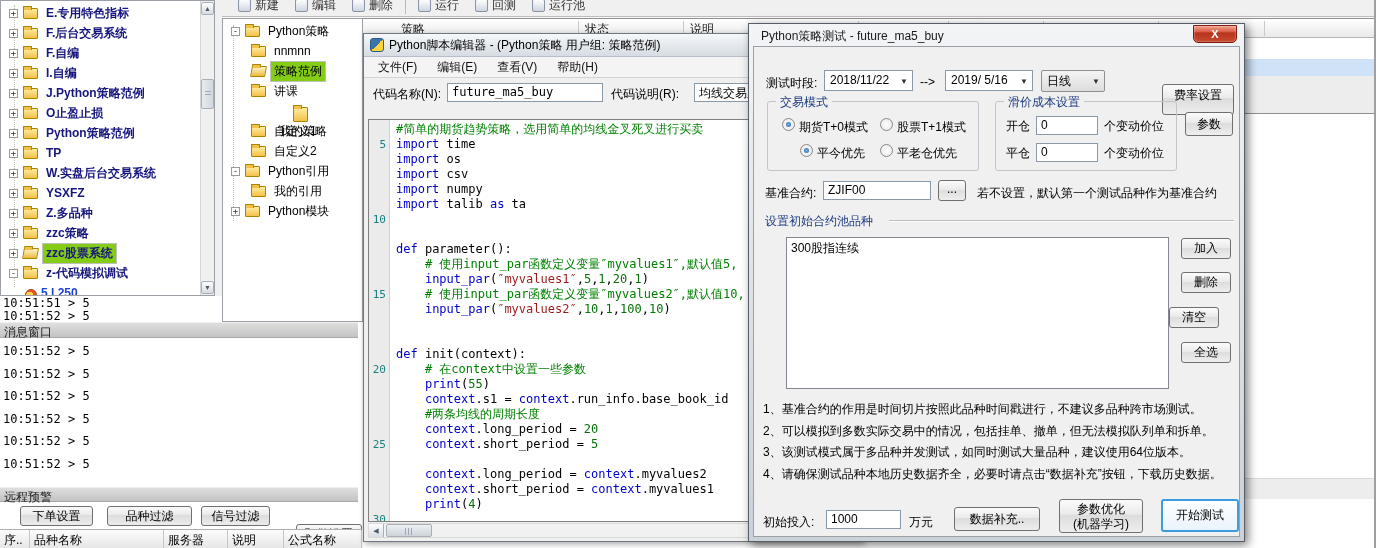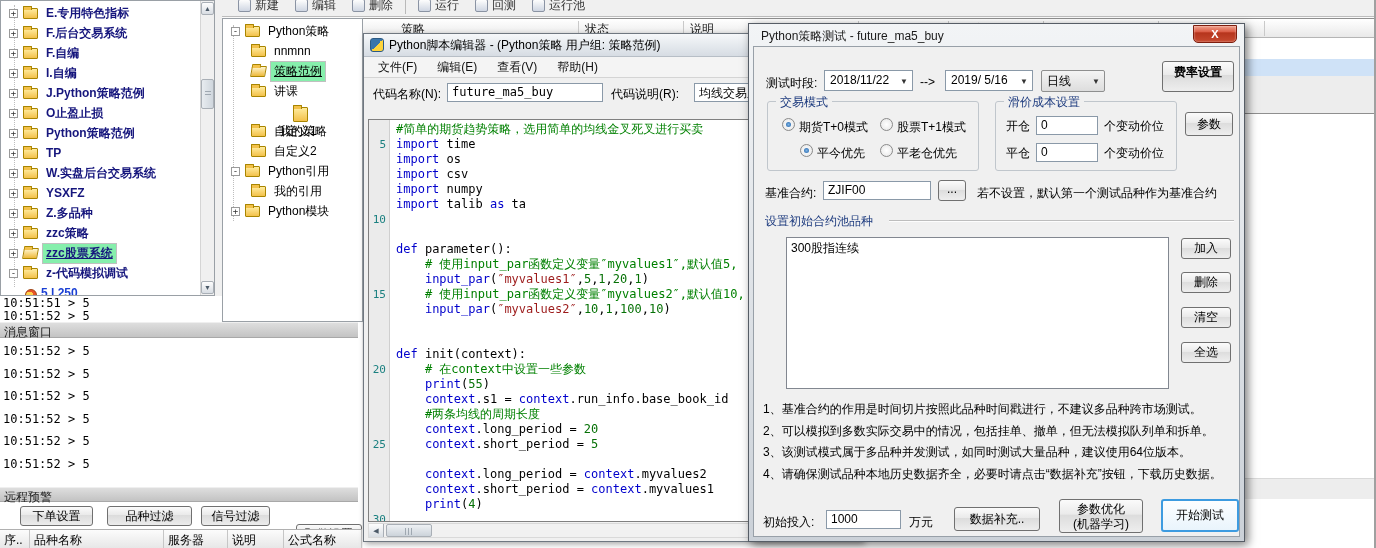"策略范例" .tlabel.sel { background: #86efac -> #84cc16; text-decoration: underline -> none }
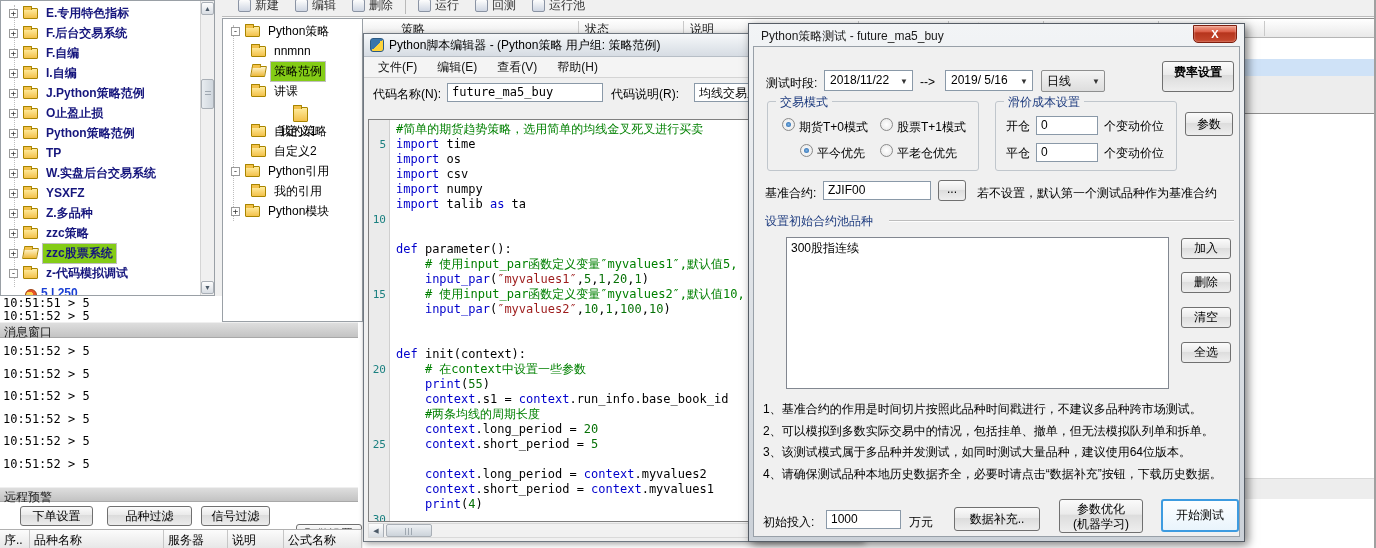"费率设置" div.btn { font-weight: bold -> none; top: 37px -> 60px }
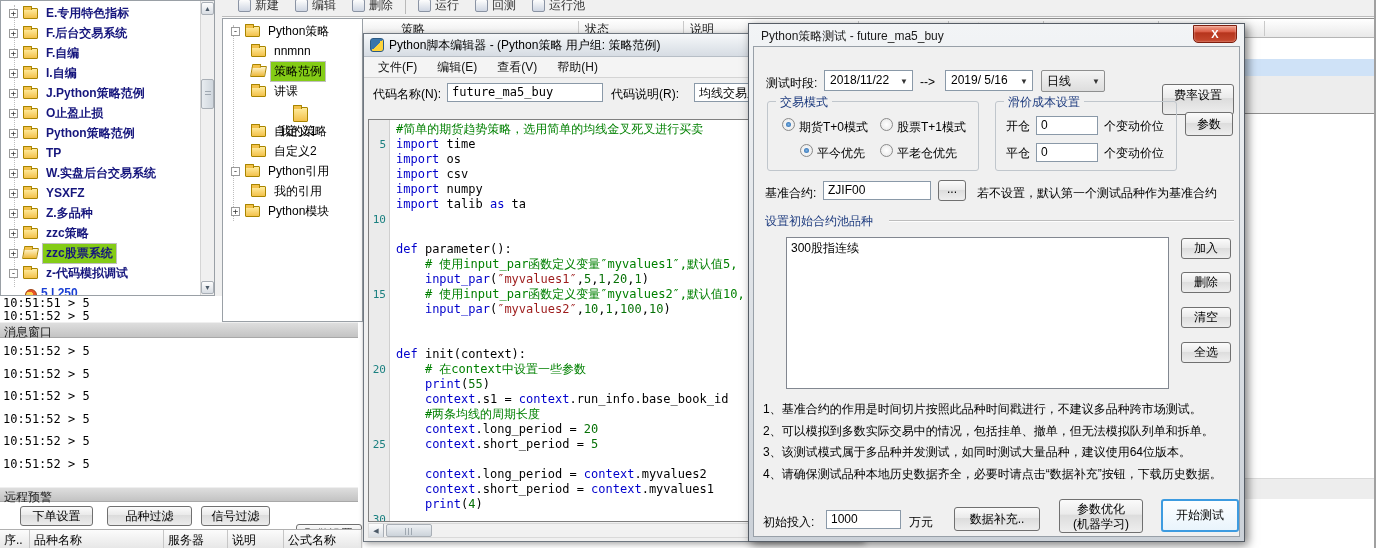"清空" div.btn { left: 432px -> 420px }
